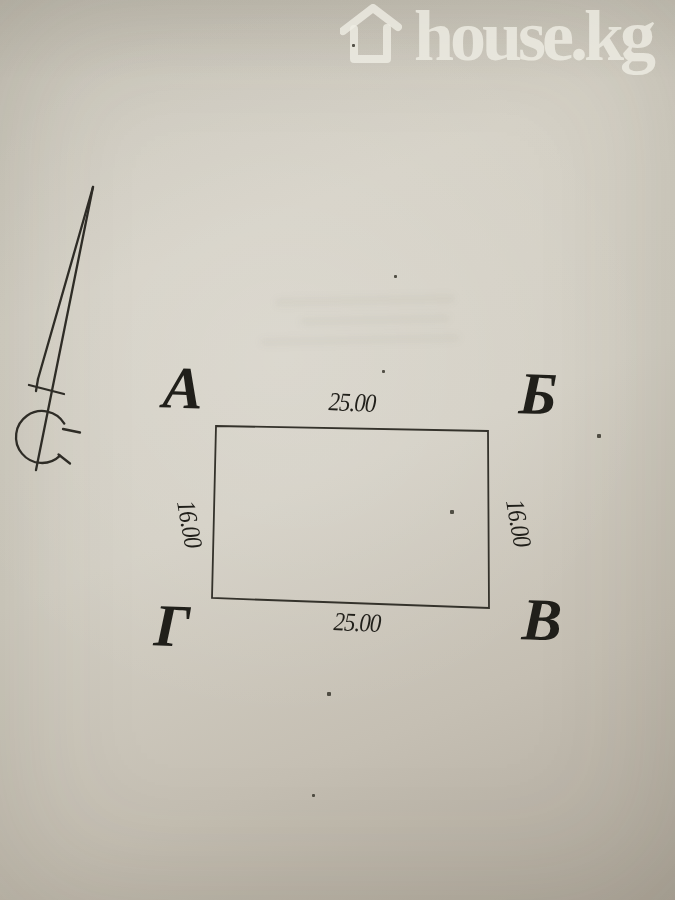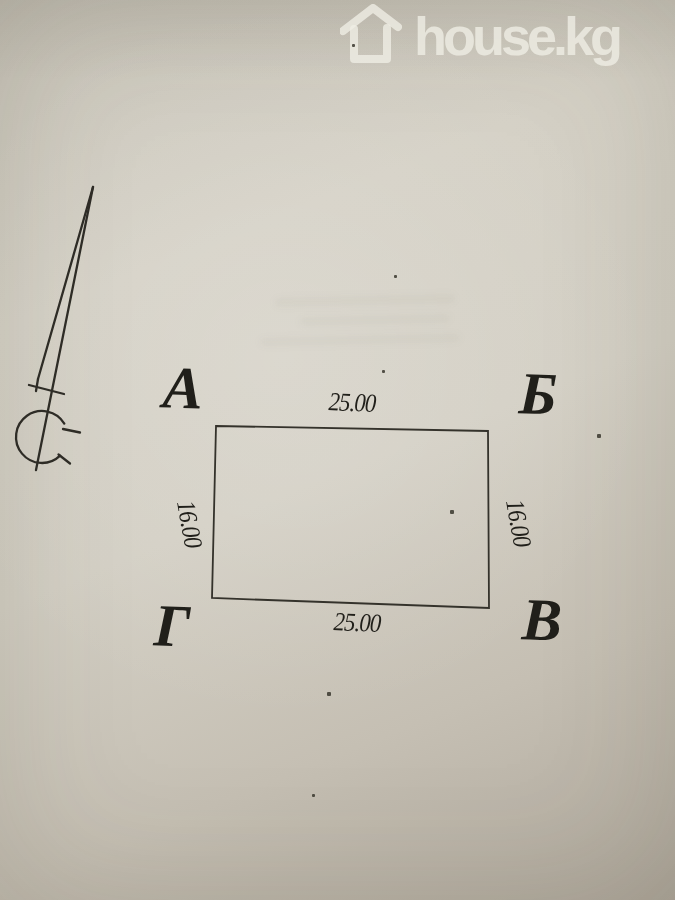"house.kg" .wm-text { font-family: Liberation Sans, sans-serif -> Liberation Serif, serif; font-size: 54px -> 72px }
